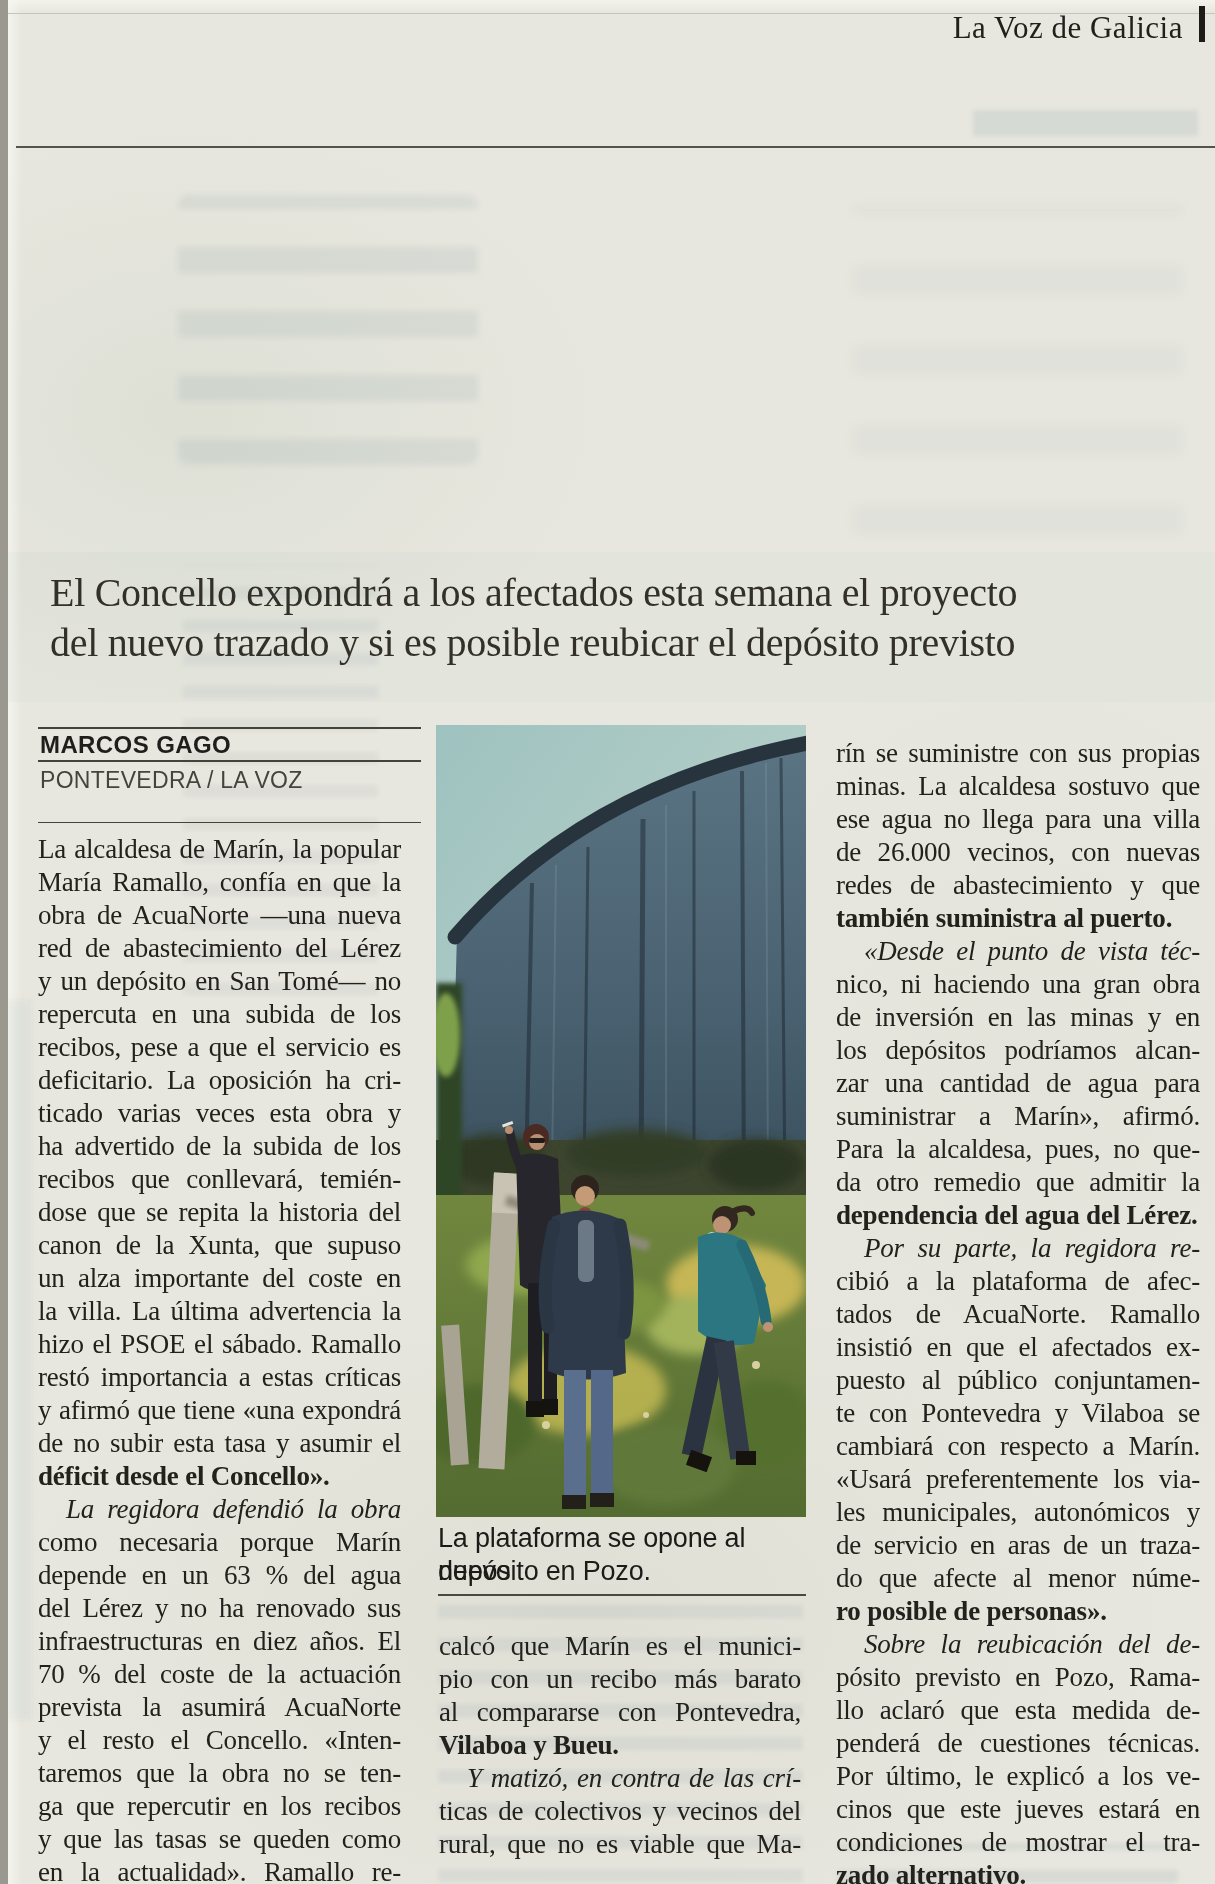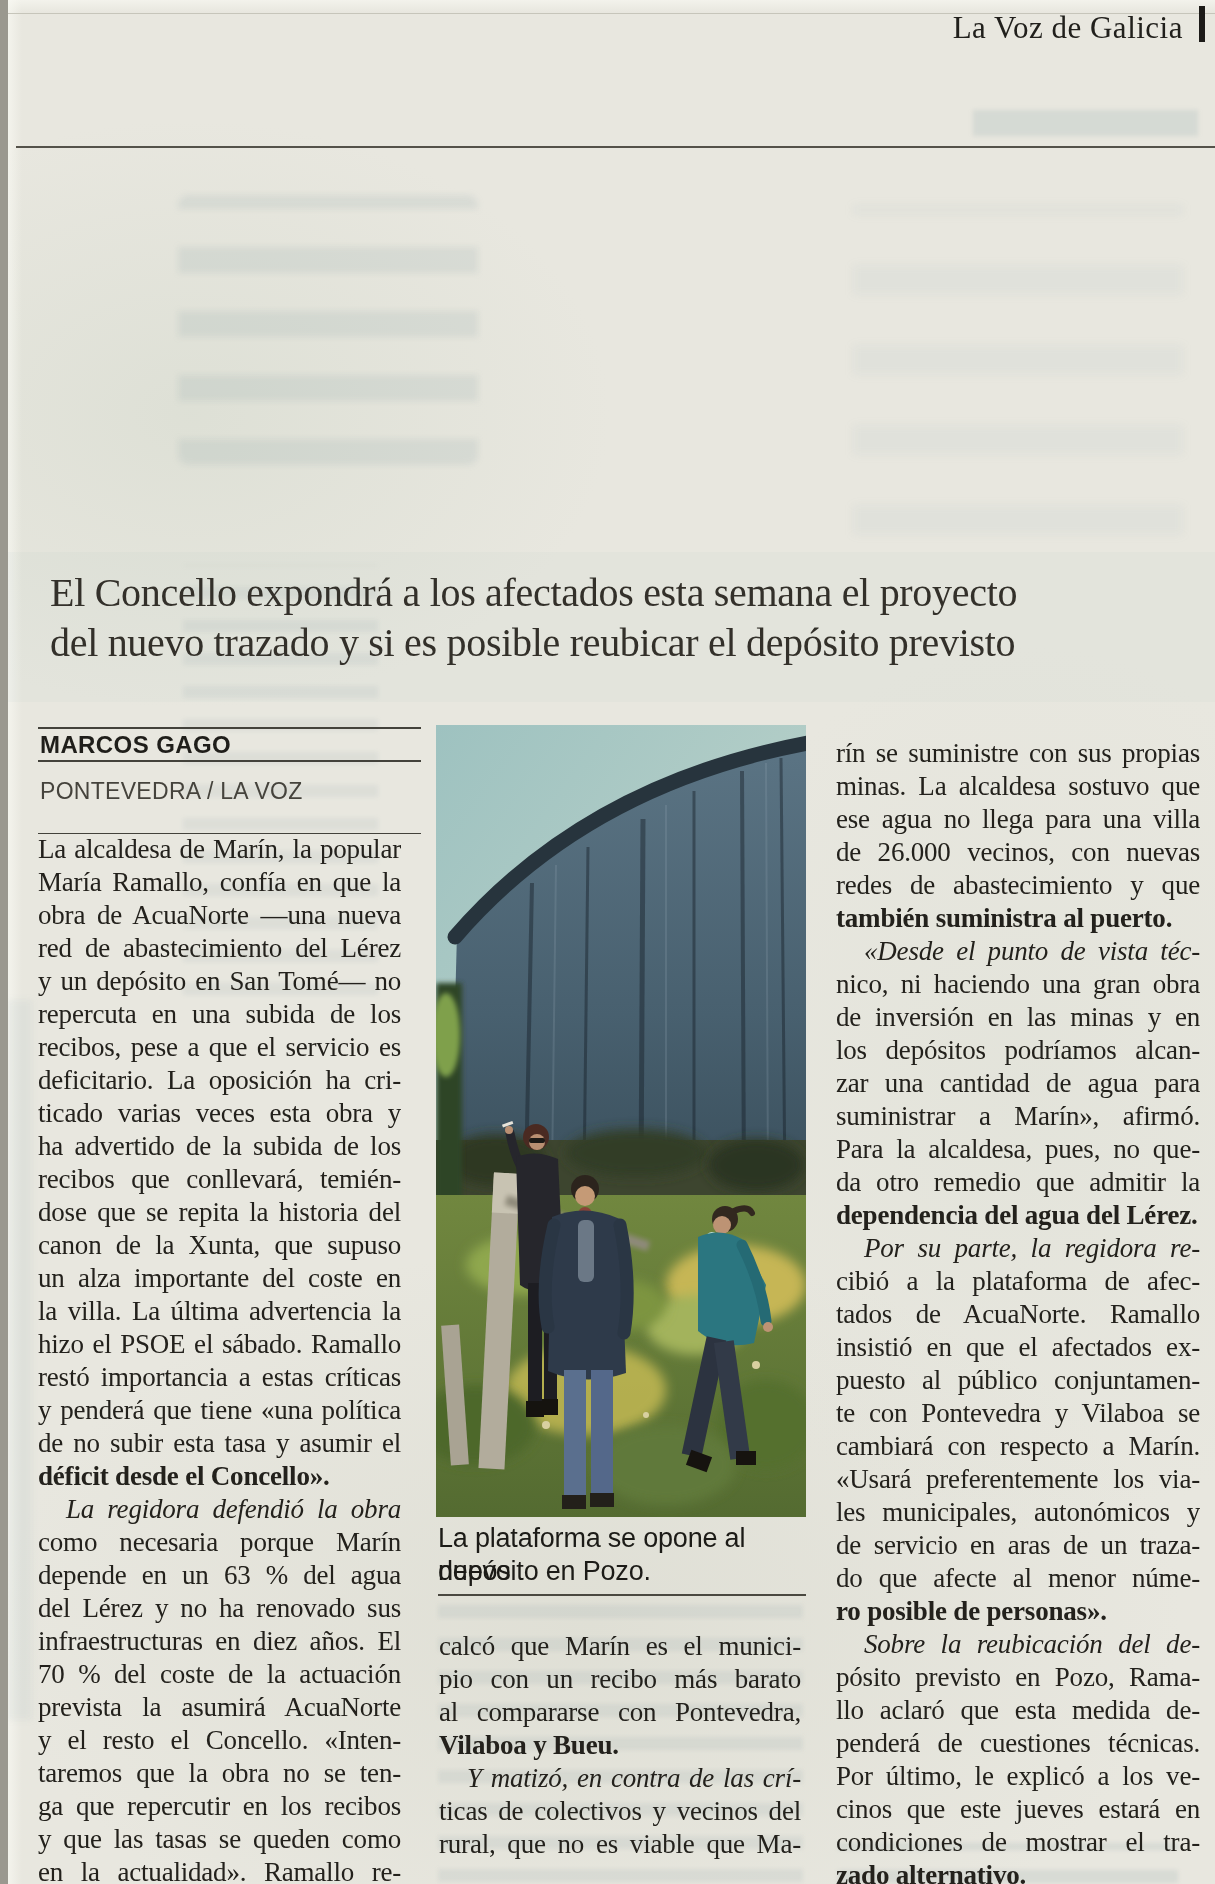"PONTEVEDRA / LA VOZ" .byline-origin { padding: 16px 0 28px 2px -> 5px 0 28px 2px }
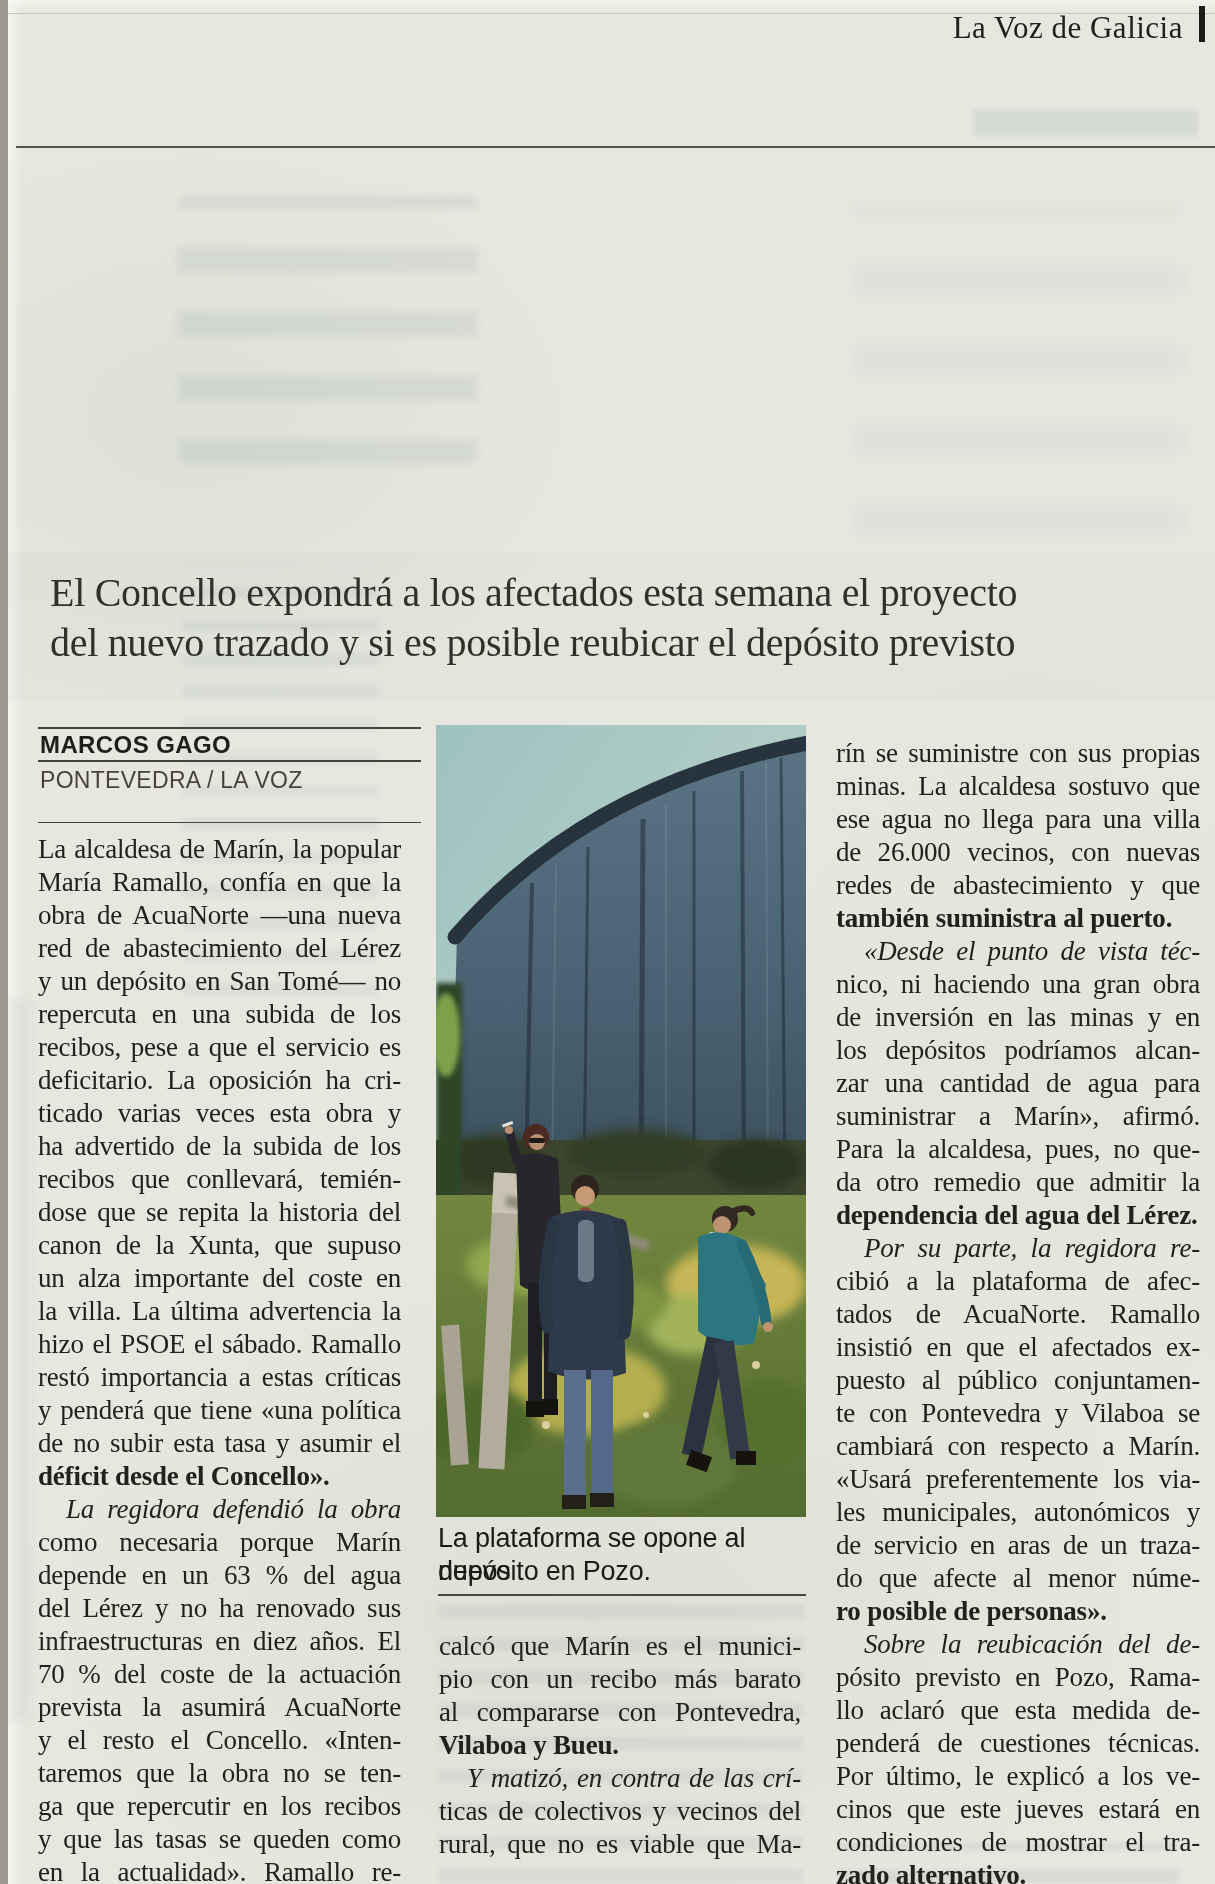"y penderá que tiene «una" div.tl { text: penderá que tiene «una política -> afirmó que tiene «una expondrá }
